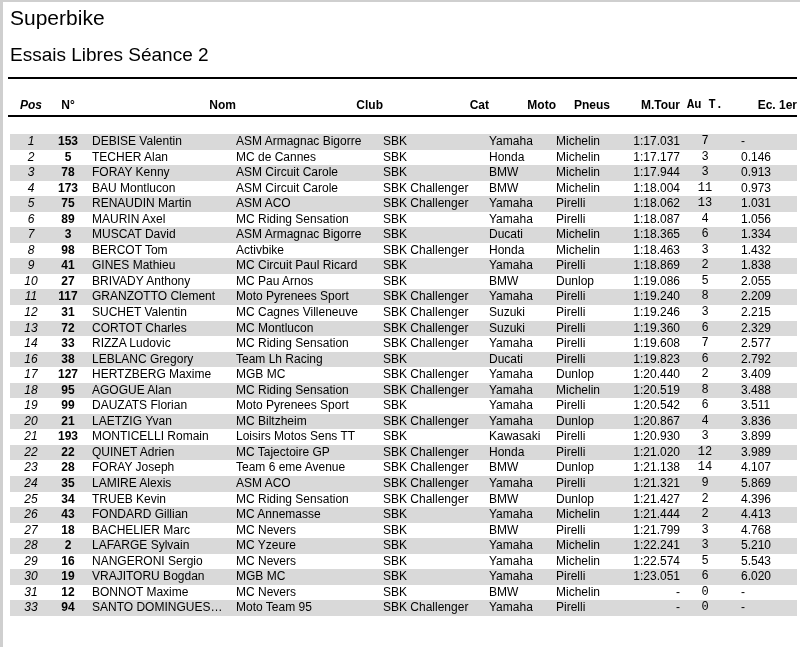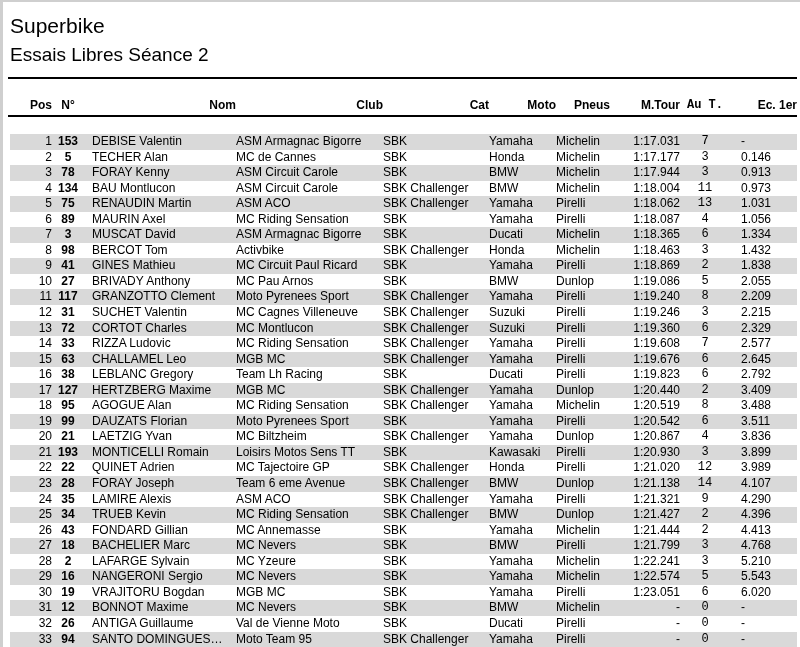"Superbike" .page-title { margin-top: 8px -> none }
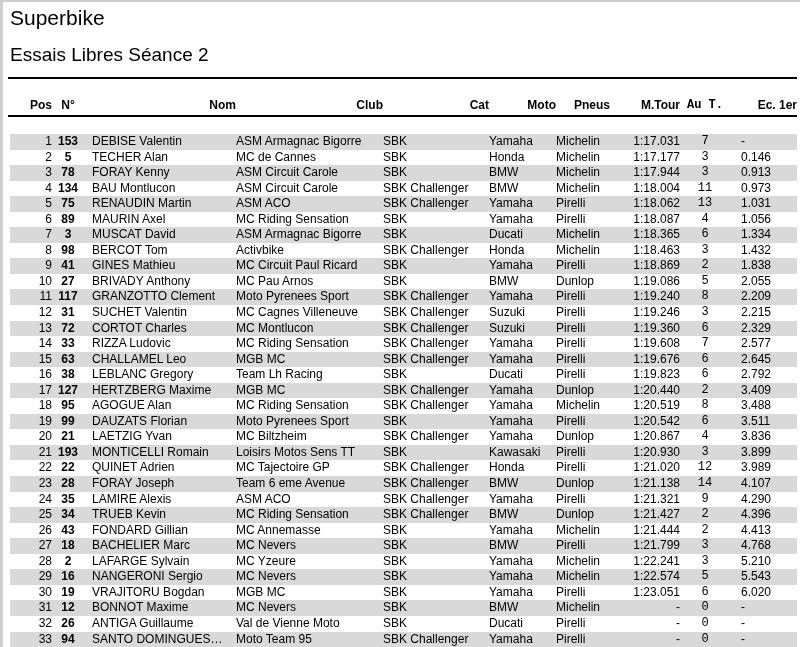"Pos" .c-pos { font-style: none -> italic; text-align: right -> center }
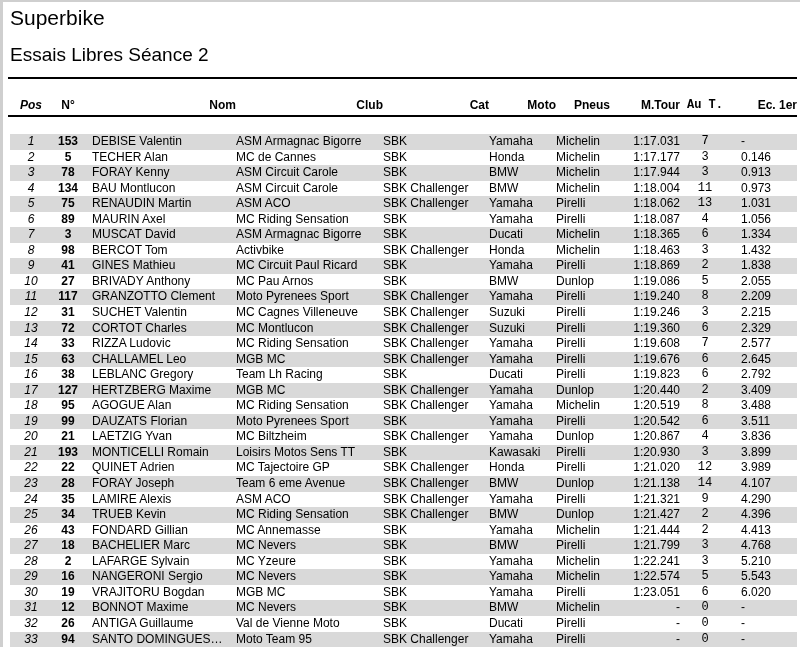"134" td.c-num { text: 134 -> 173 }
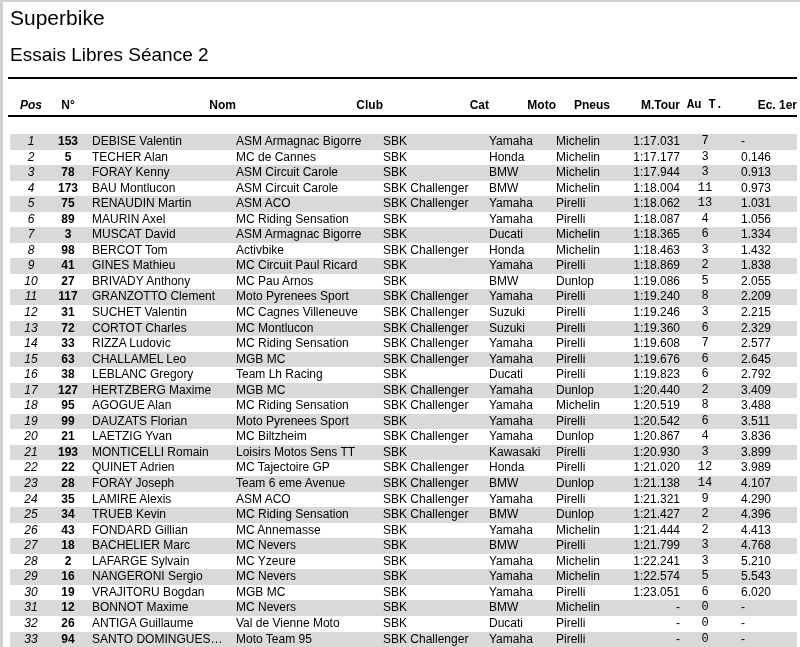"15" tr { html: <tr> <td>15</td> <td>63</td> <td>CHALLAMEL Leo</td> <td>MGB MC</td> <td>SBK Challenger</td> <td>Yamaha</td> <td>Pirelli</td> <td>1:19.676</td> <td>6</td> <td>2.645</td> </tr> -> none }
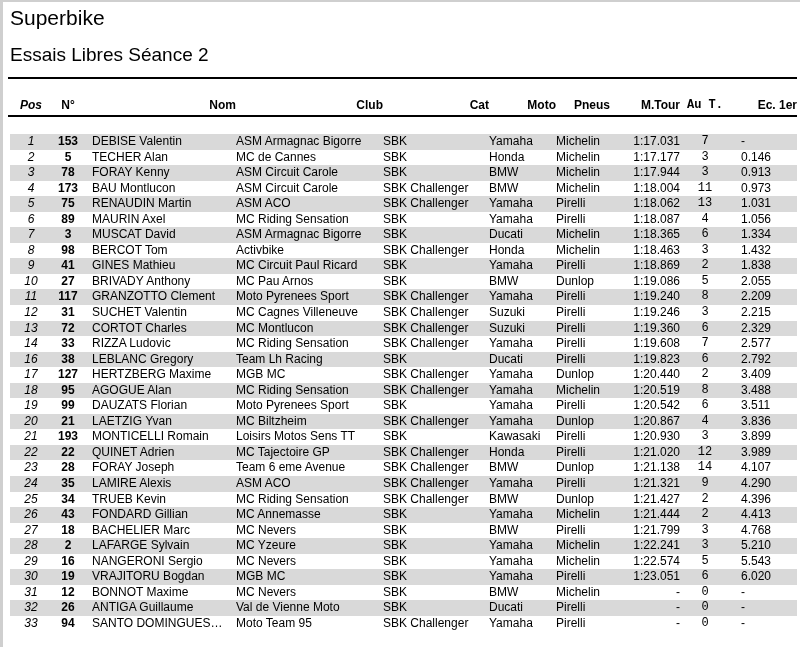"4.290" td.c-ec1 { text: 4.290 -> 5.869 }
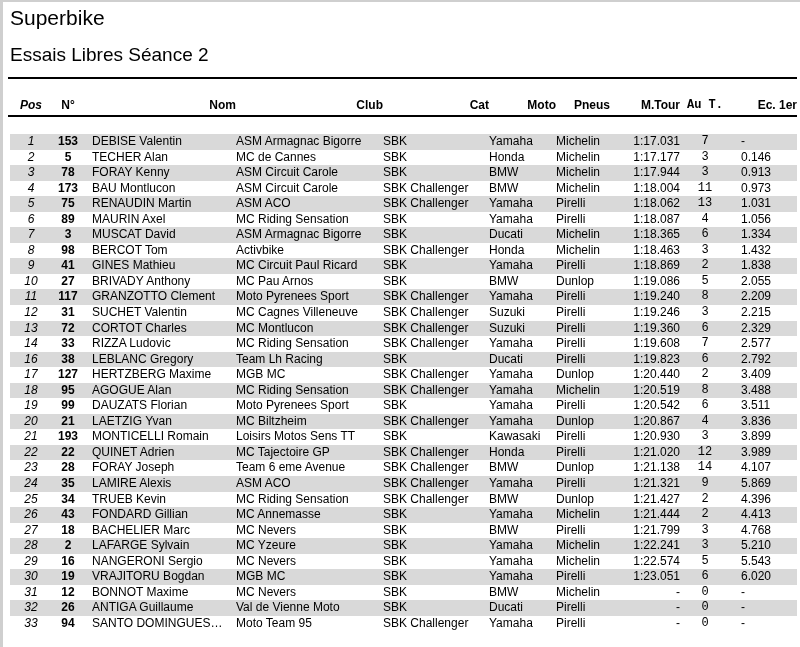"32" tr { html: <tr> <td>32</td> <td>26</td> <td>ANTIGA Guillaume</td> <td>Val de Vienne Moto</td> <td>SBK</td> <td>Ducati</td> <td>Pirelli</td> <td>-</td> <td>0</td> <td>-</td> </tr> -> none }
